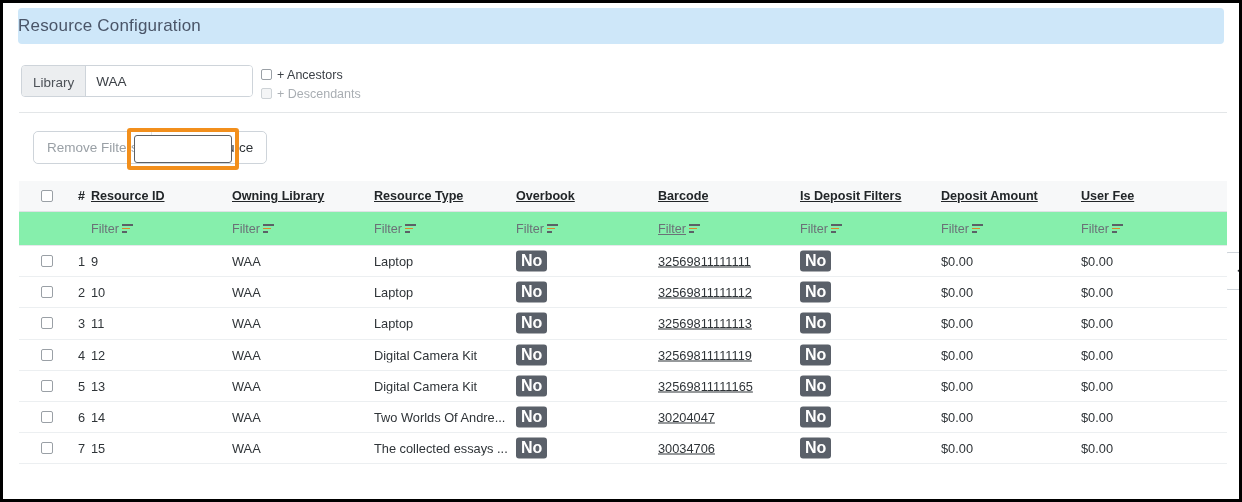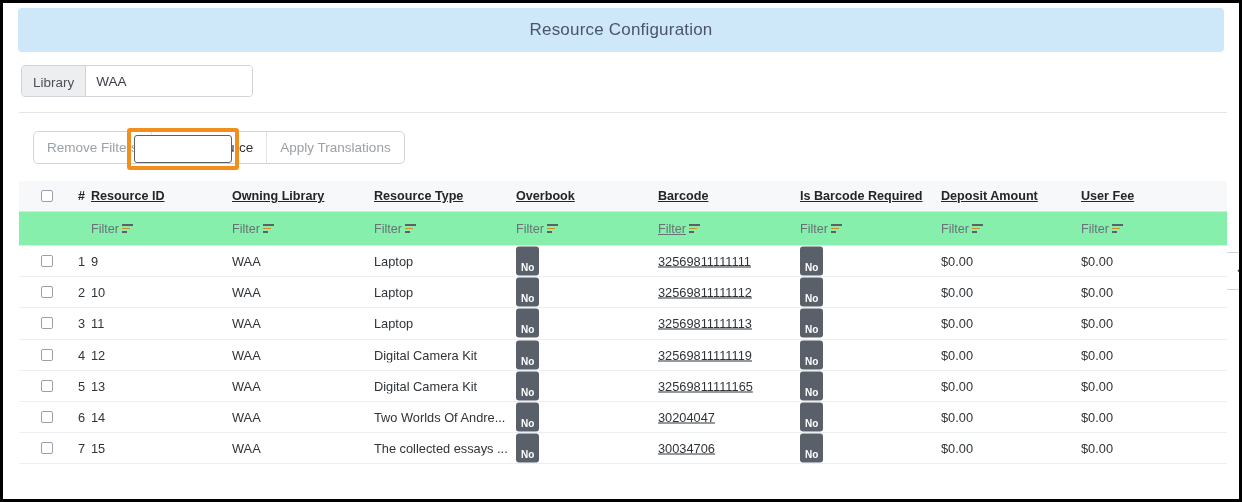"Resource Configuration" .title-bar { height: 44px -> 36px; justify-content: center -> none }
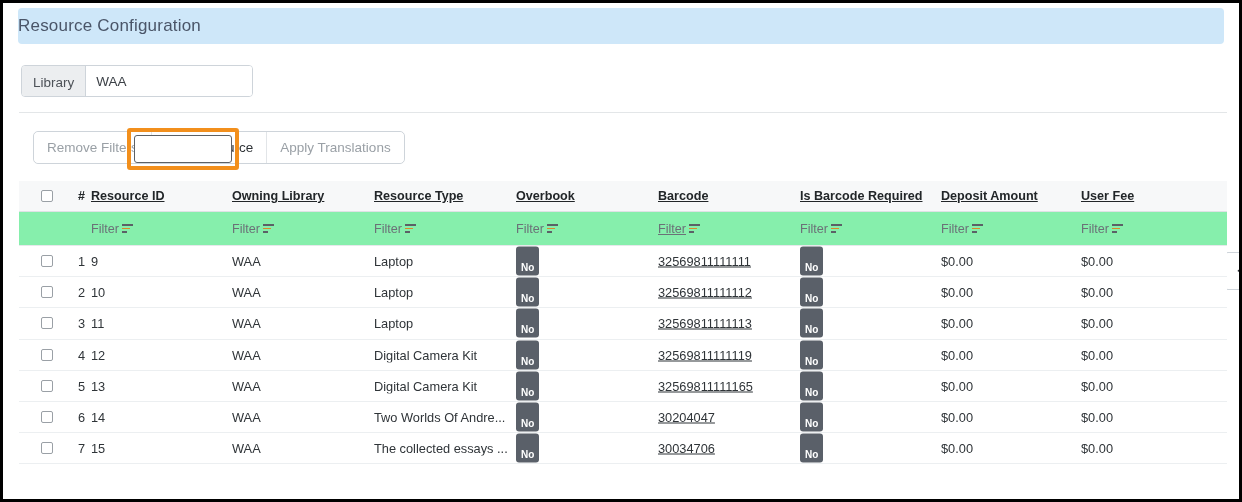"+ Ancestors" div.checks { html: none -> <div> <label> <span></span> <span>+ Ancestors</span> </label> <label> <span></span> <span>+ Descendants</span> </label> </div> }
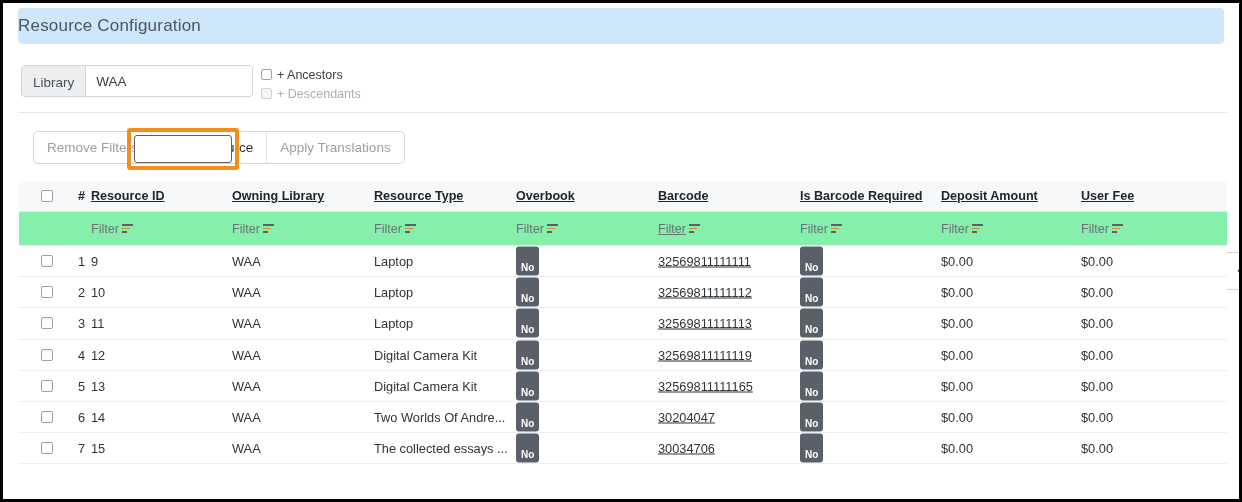"Apply Translations" div.gbtn { html: <div>Apply Translations</div> -> none }
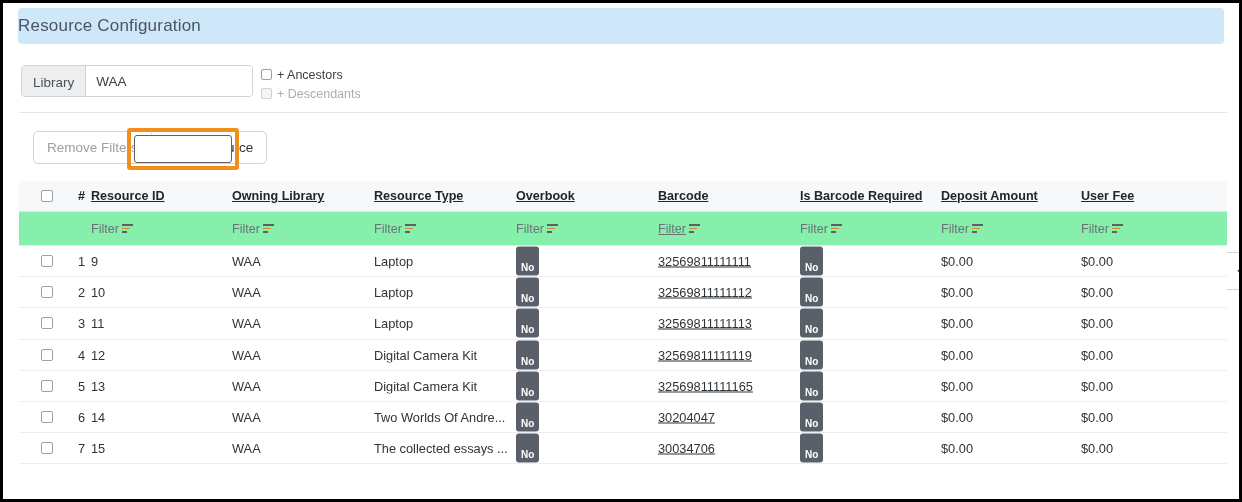"Is Barcode Required" span.cell { text: Barcode Required -> Deposit Filters }
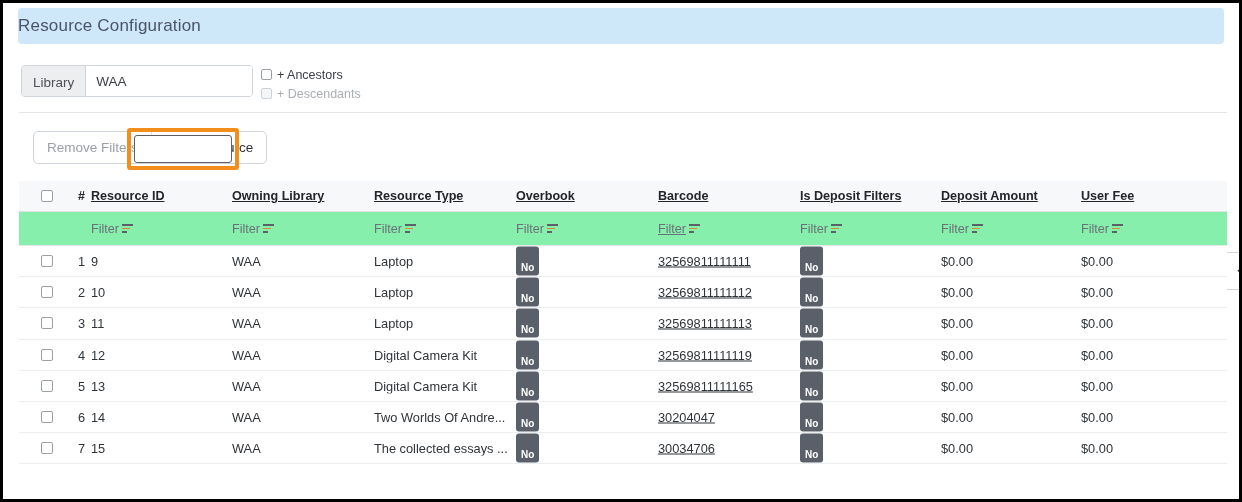"No" .badge-no { font-size: 10px -> 16px; padding: 16px 5px 3px 5px -> 2px 5px 3px 5px }
